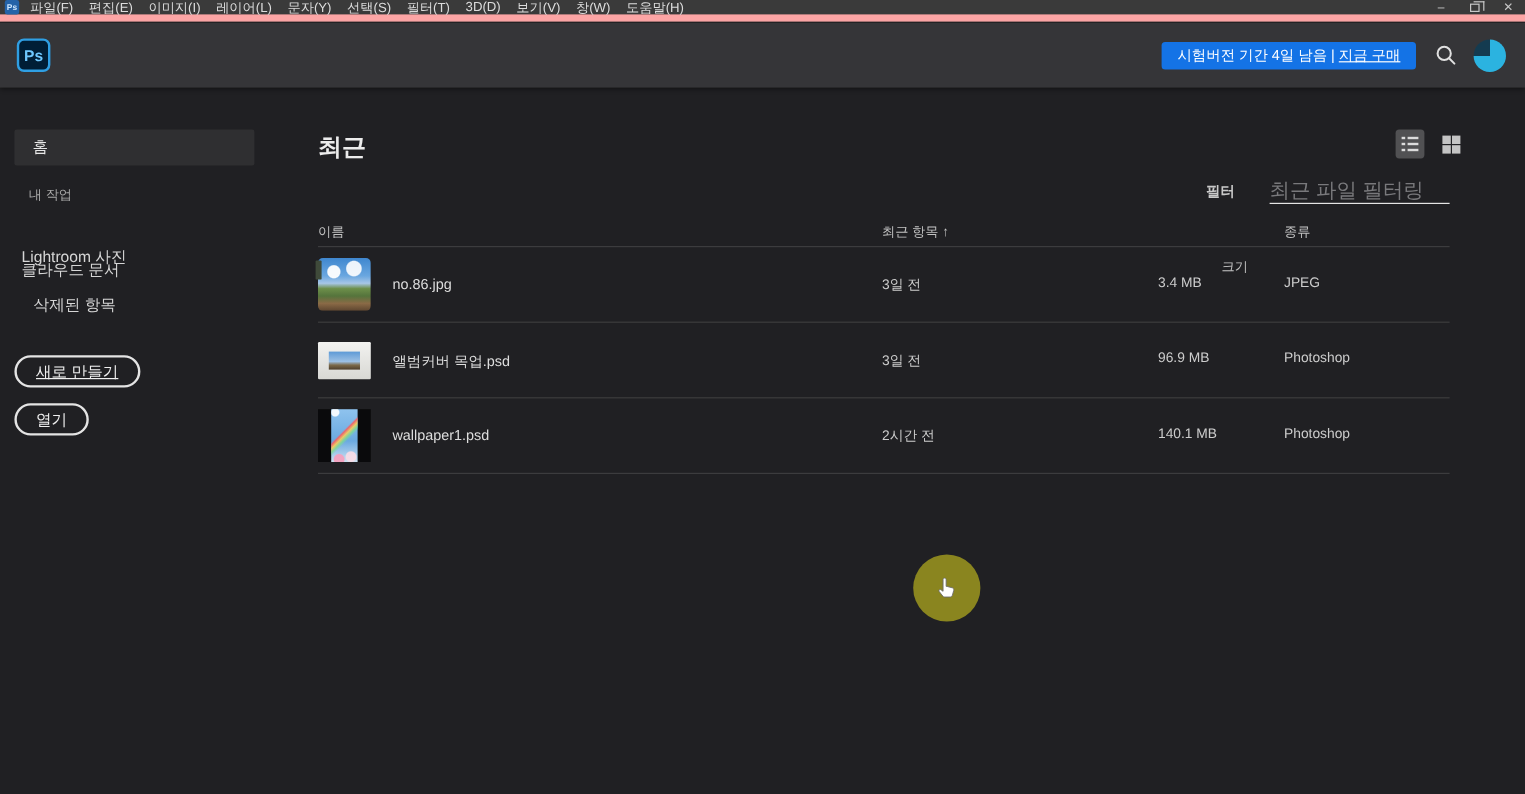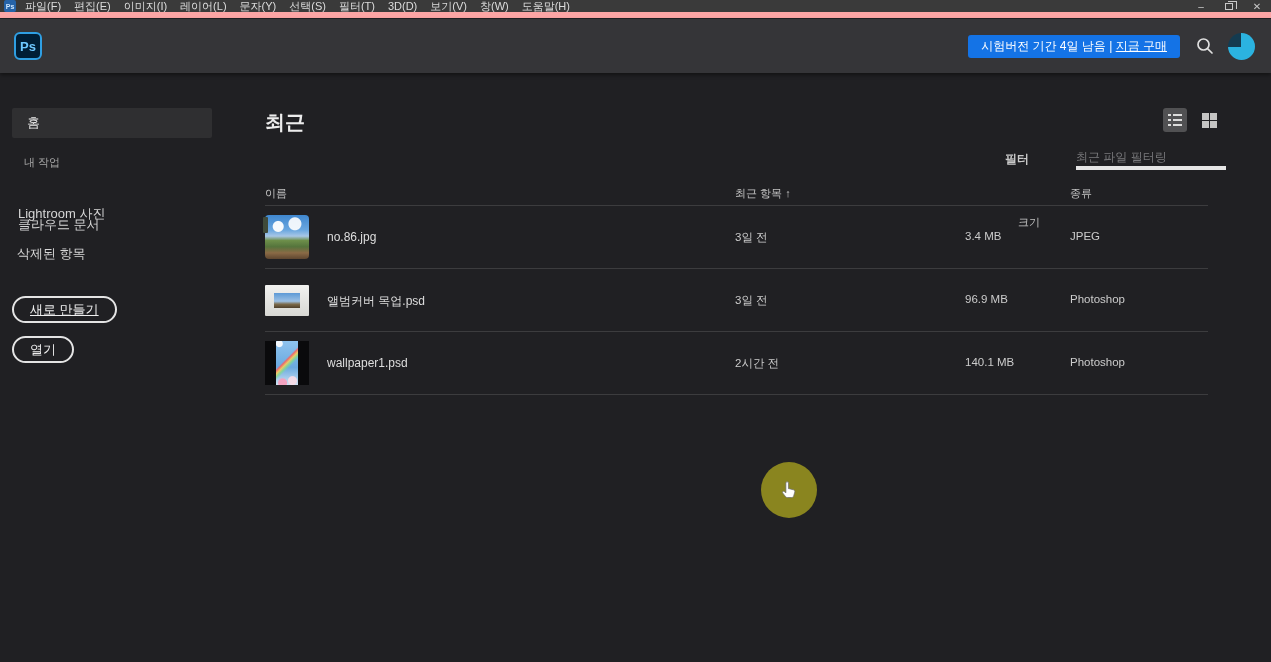"최근 파일 필터링" #filter-input { border-bottom: 4px solid #e5e5e5 -> 1px solid #e5e5e5; font-size: 12px -> 17px; margin-left: 18px -> none }
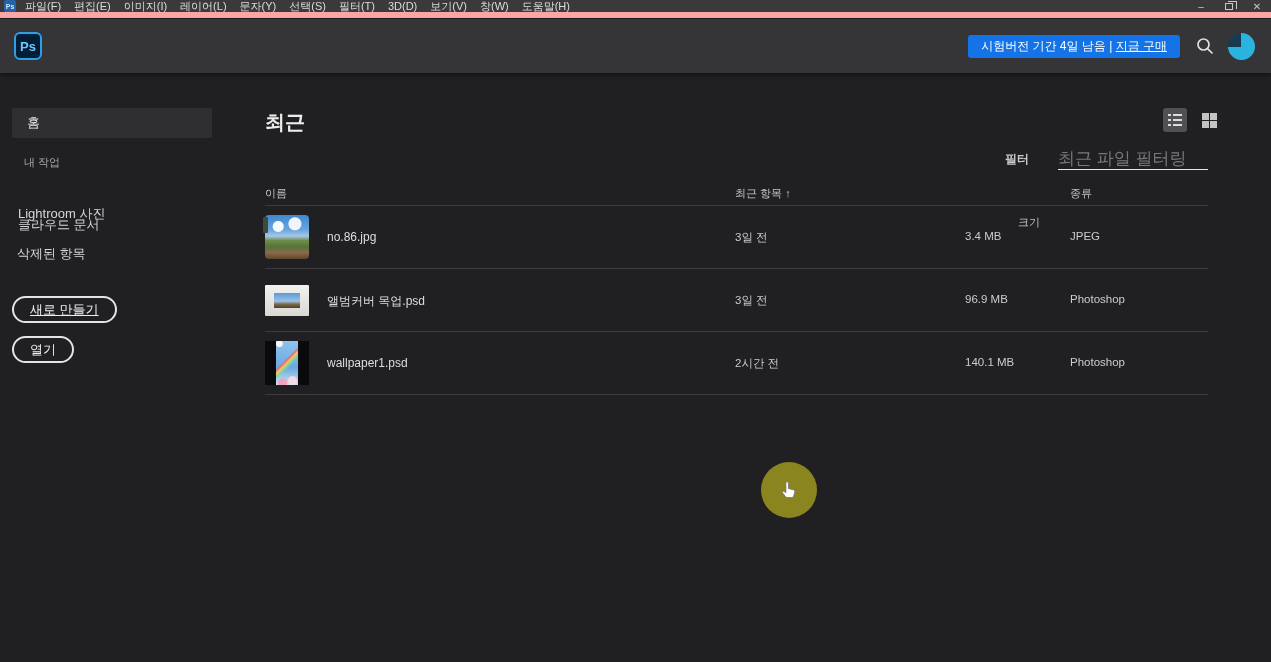"삭제된 항목" div.side-item { left: 17px -> 28px }
